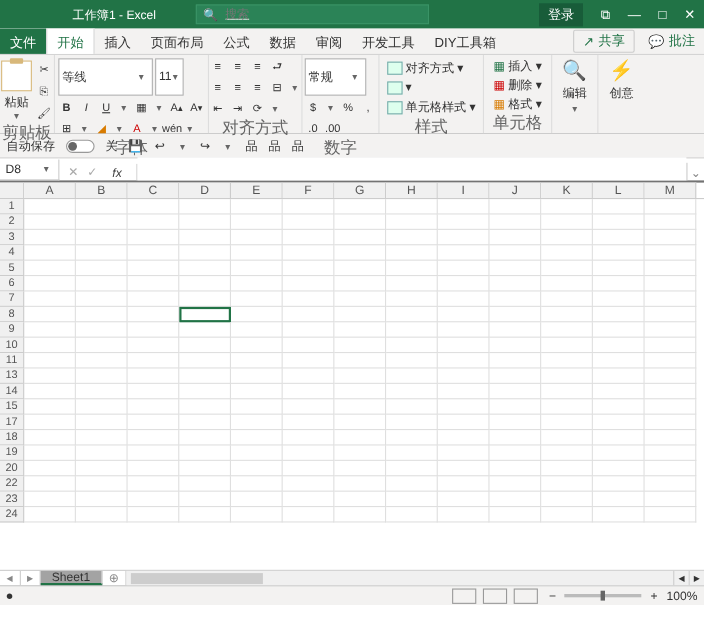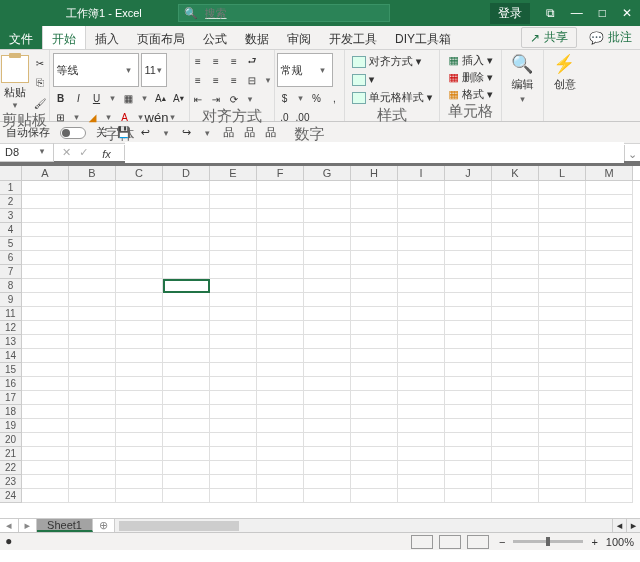"wén" span.sq { font-size: 13px -> 10px }
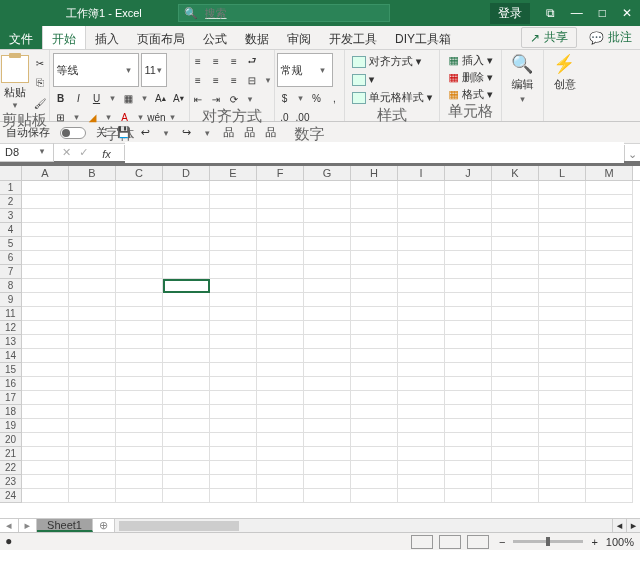"D8" .fbar { align-items: center -> flex-end; border-bottom: 5px solid #737373 -> 2px solid #737373 }
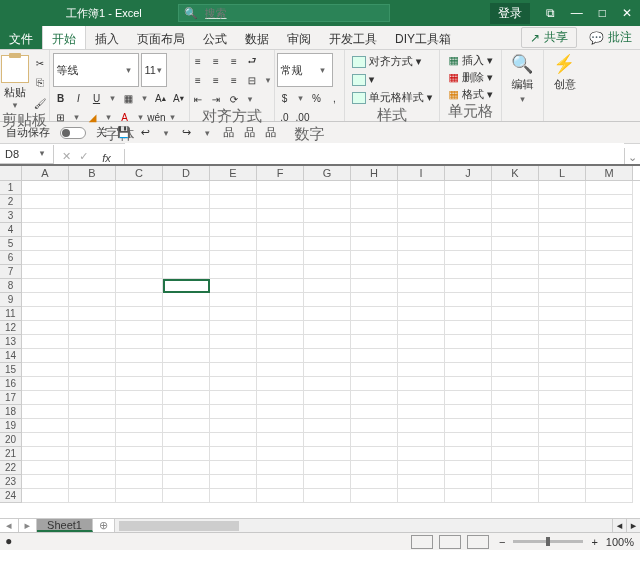"10" div.row { html: none -> <div> <div>10</div> <div></div> <div></div> <div></div> <div></div> <div></div> <div></div> <div></div> <div></div> <div></div> <div></div> <div></div> <div></div> <div></div> </div> }
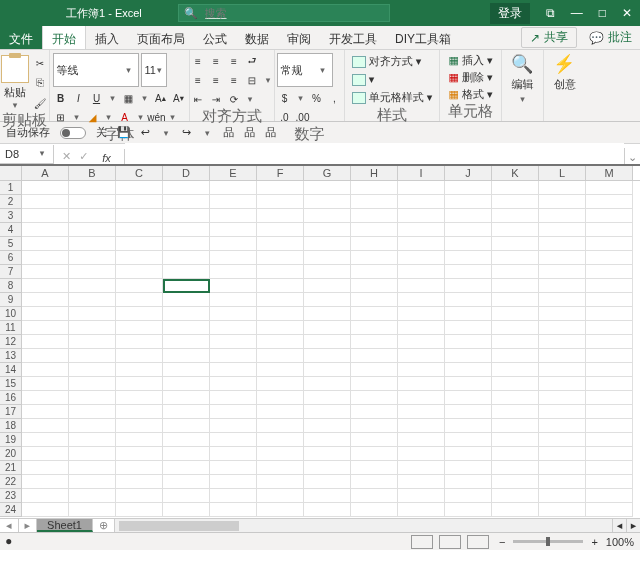"12" div.row { html: <div> <div>12</div> <div></div> <div></div> <div></div> <div></div> <div></div> <div></div> <div></div> <div></div> <div></div> <div></div> <div></div> <div></div> <div></div> </div> -> none }
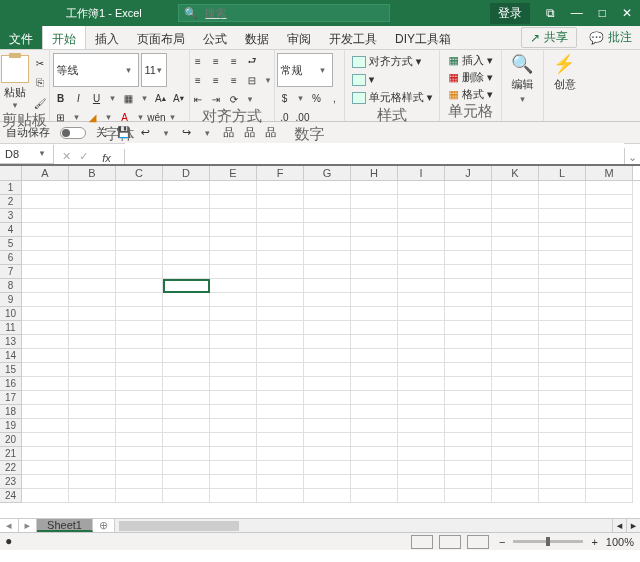"16" div.row { html: <div> <div>16</div> <div></div> <div></div> <div></div> <div></div> <div></div> <div></div> <div></div> <div></div> <div></div> <div></div> <div></div> <div></div> <div></div> </div> -> none }
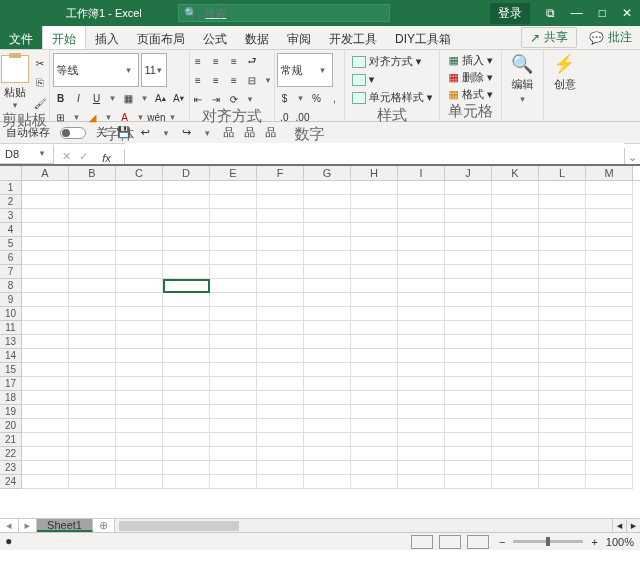"21" div.row { html: <div> <div>21</div> <div></div> <div></div> <div></div> <div></div> <div></div> <div></div> <div></div> <div></div> <div></div> <div></div> <div></div> <div></div> <div></div> </div> -> none }
